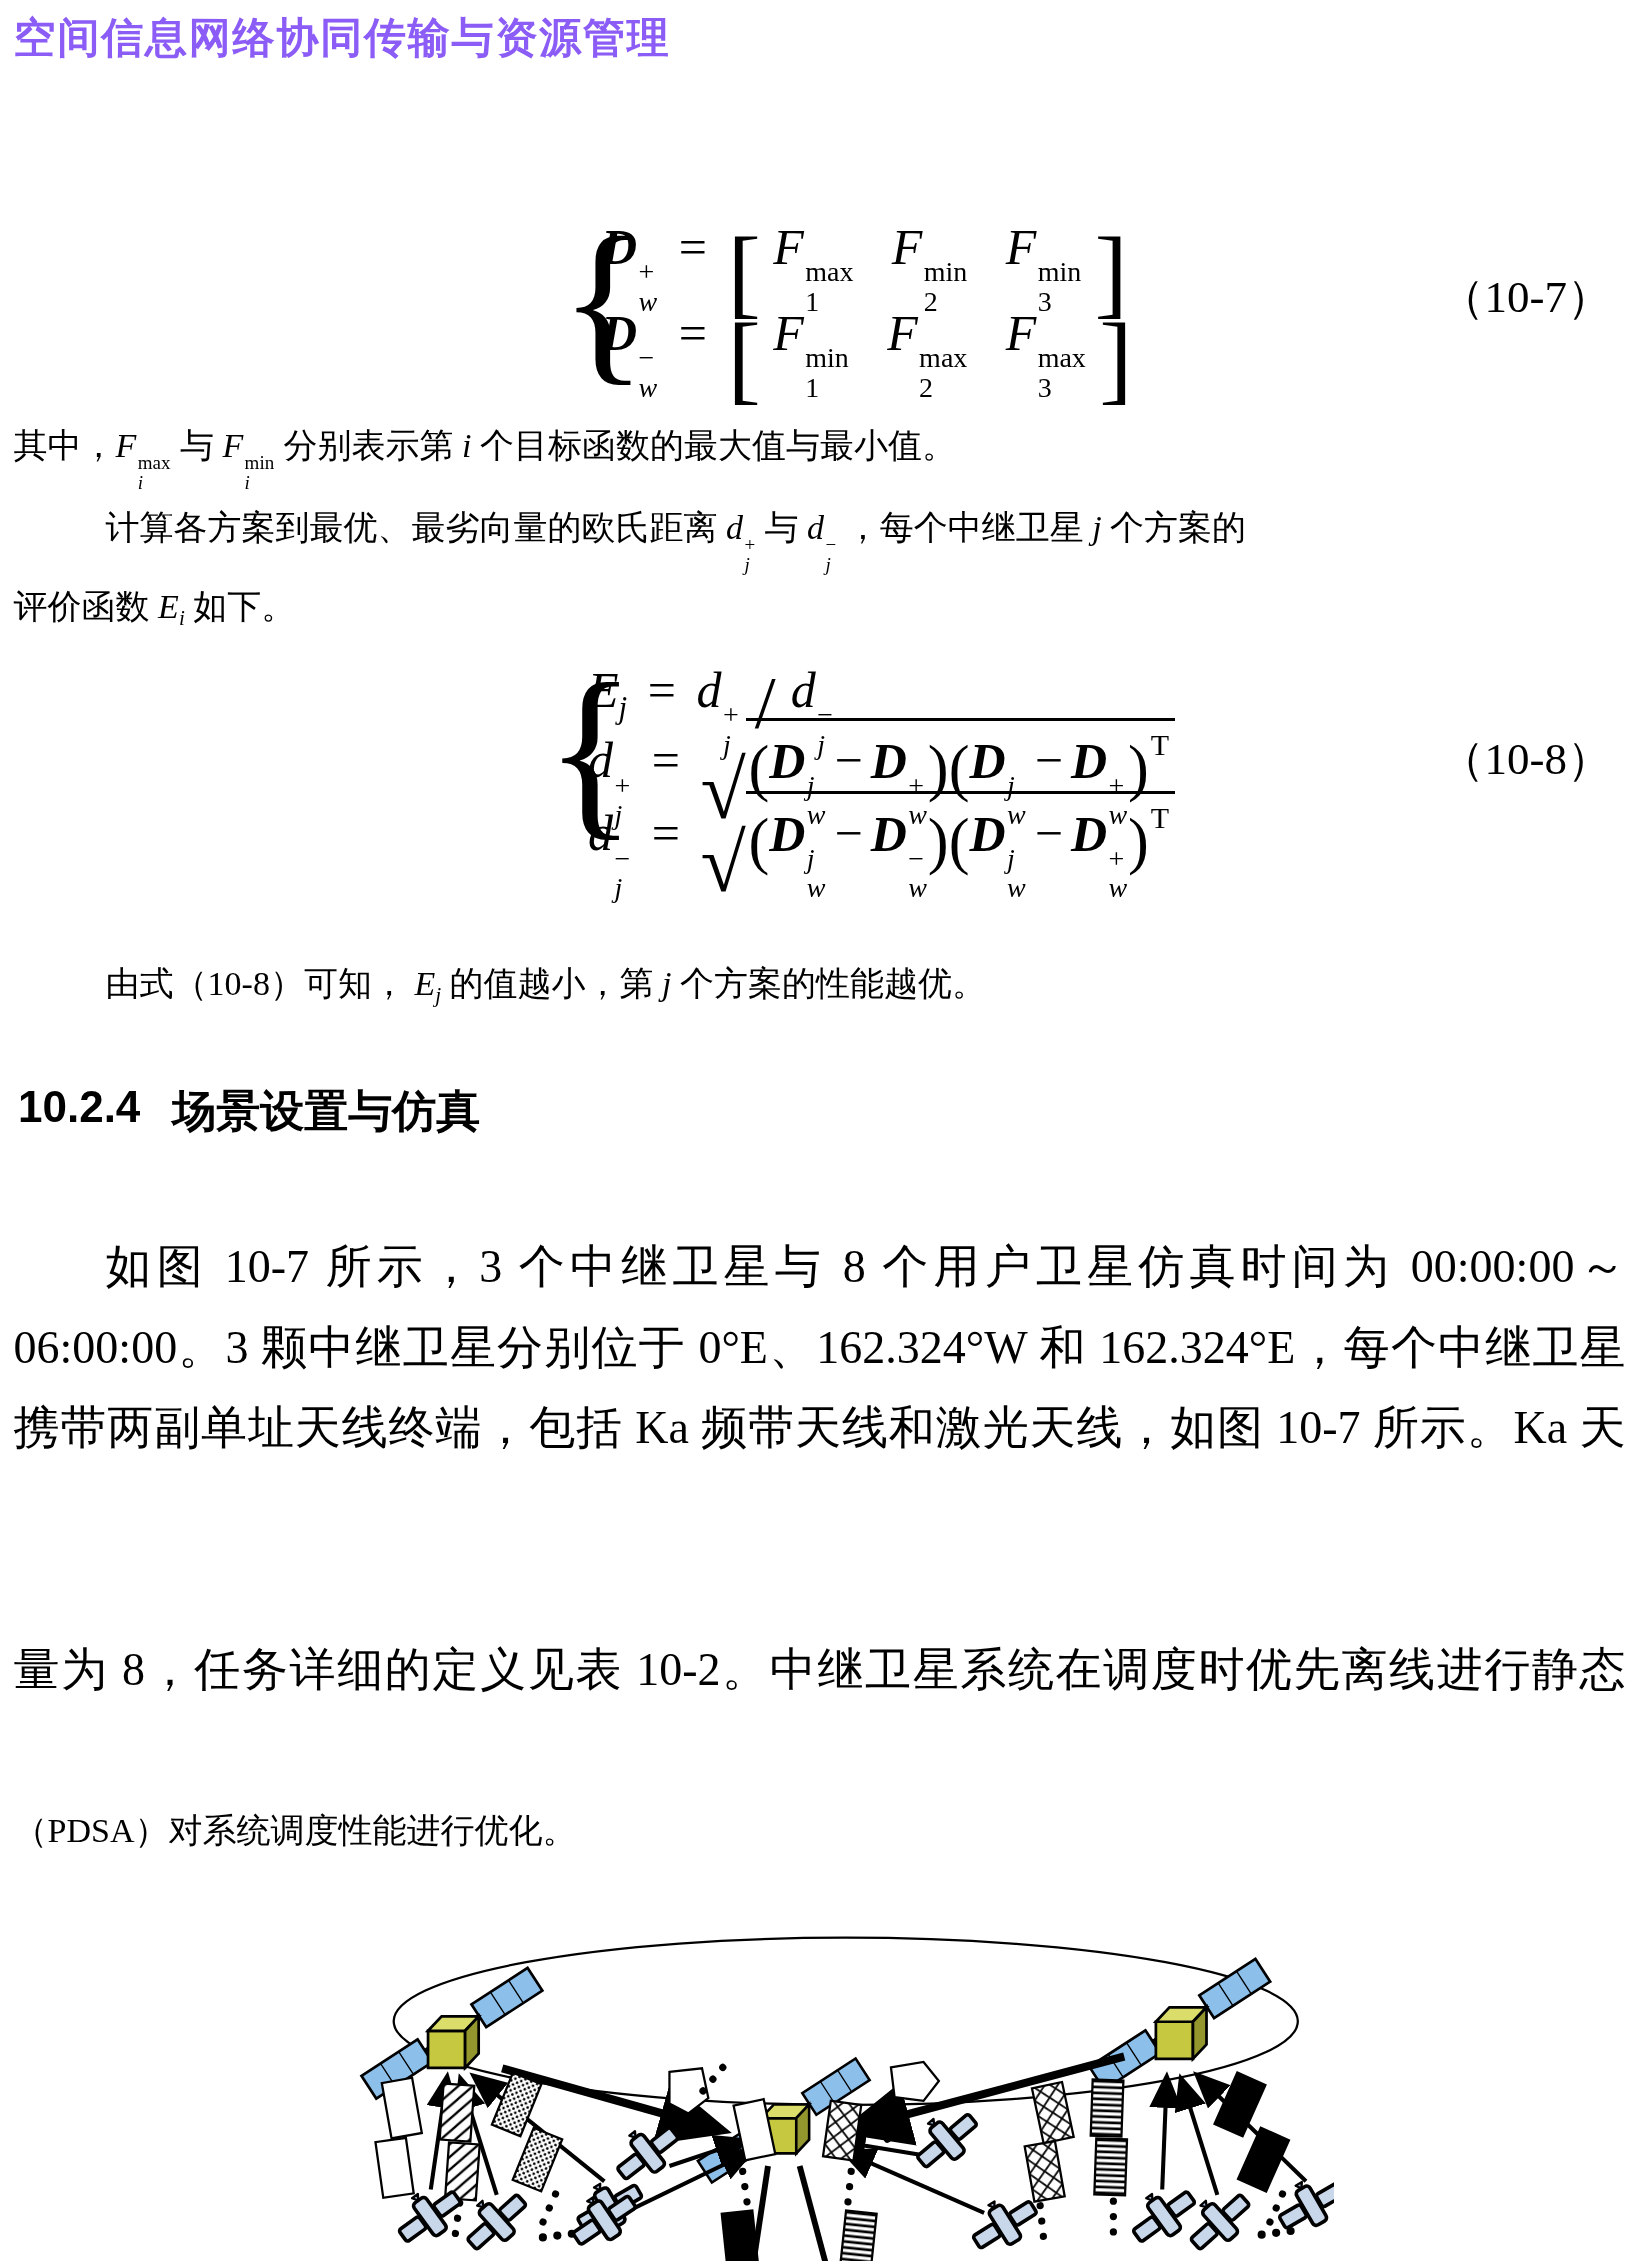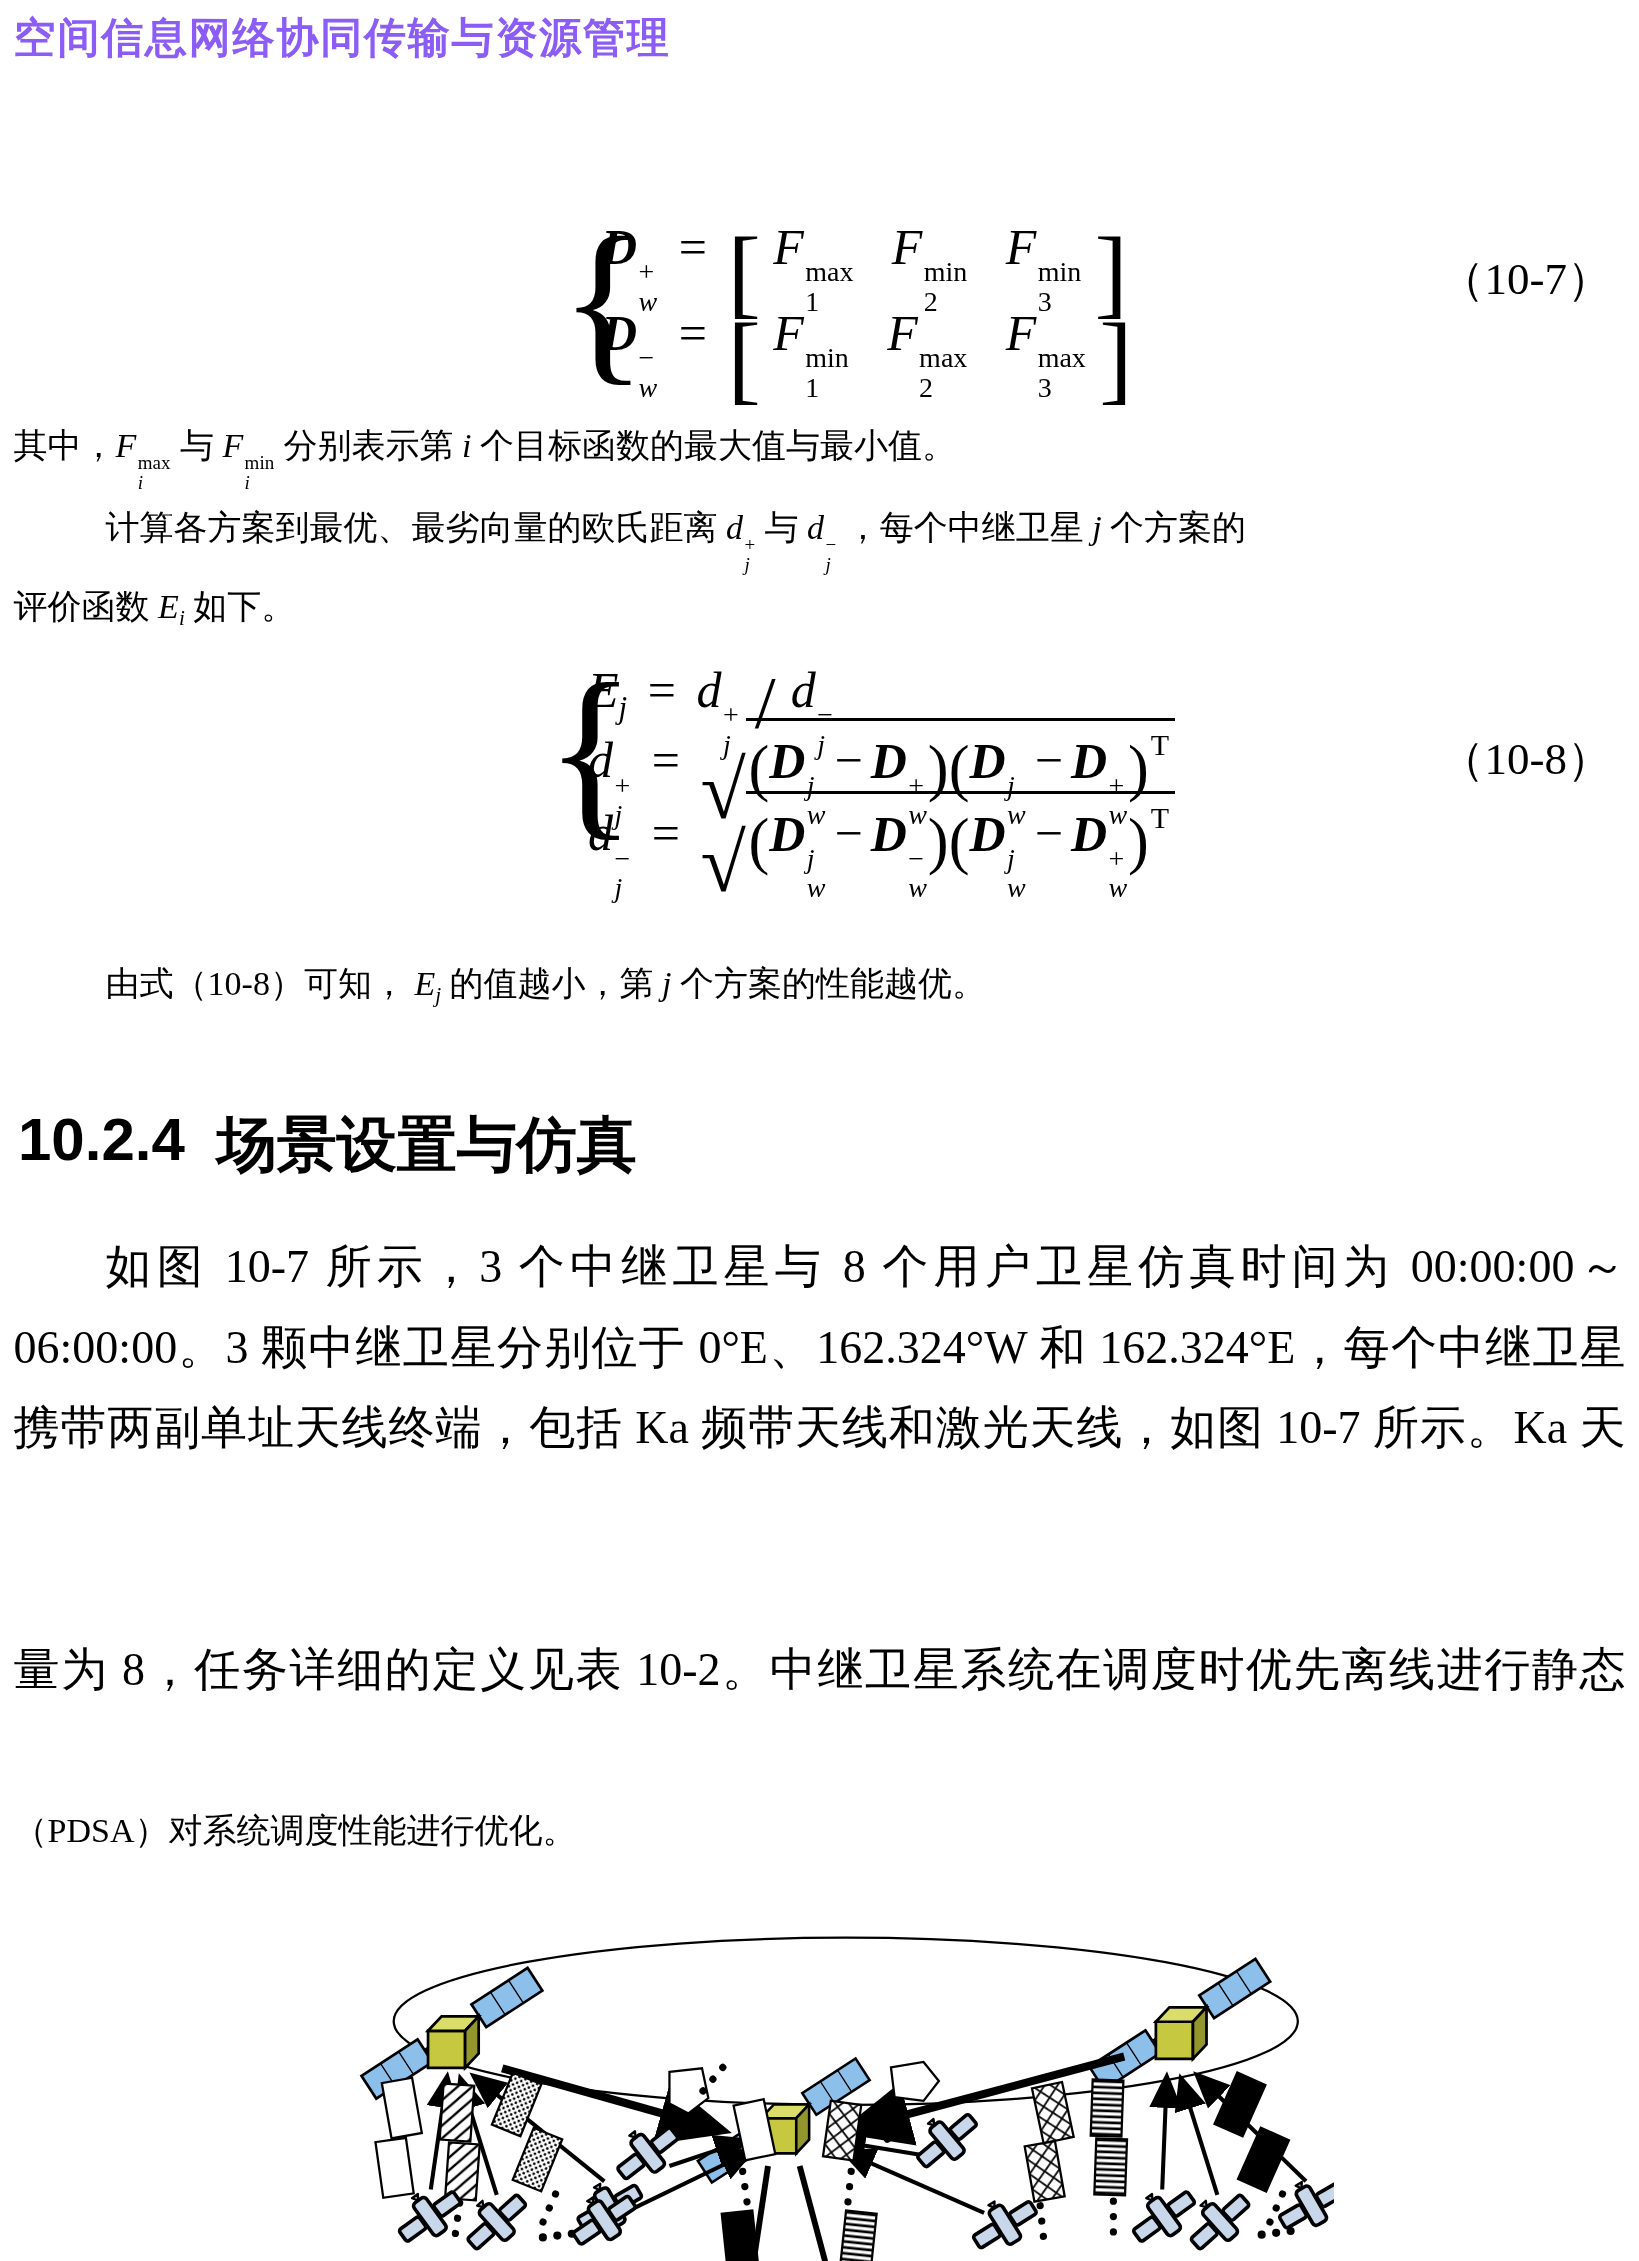"（10-7）" div.eqlabel { top: 249px -> 267px }
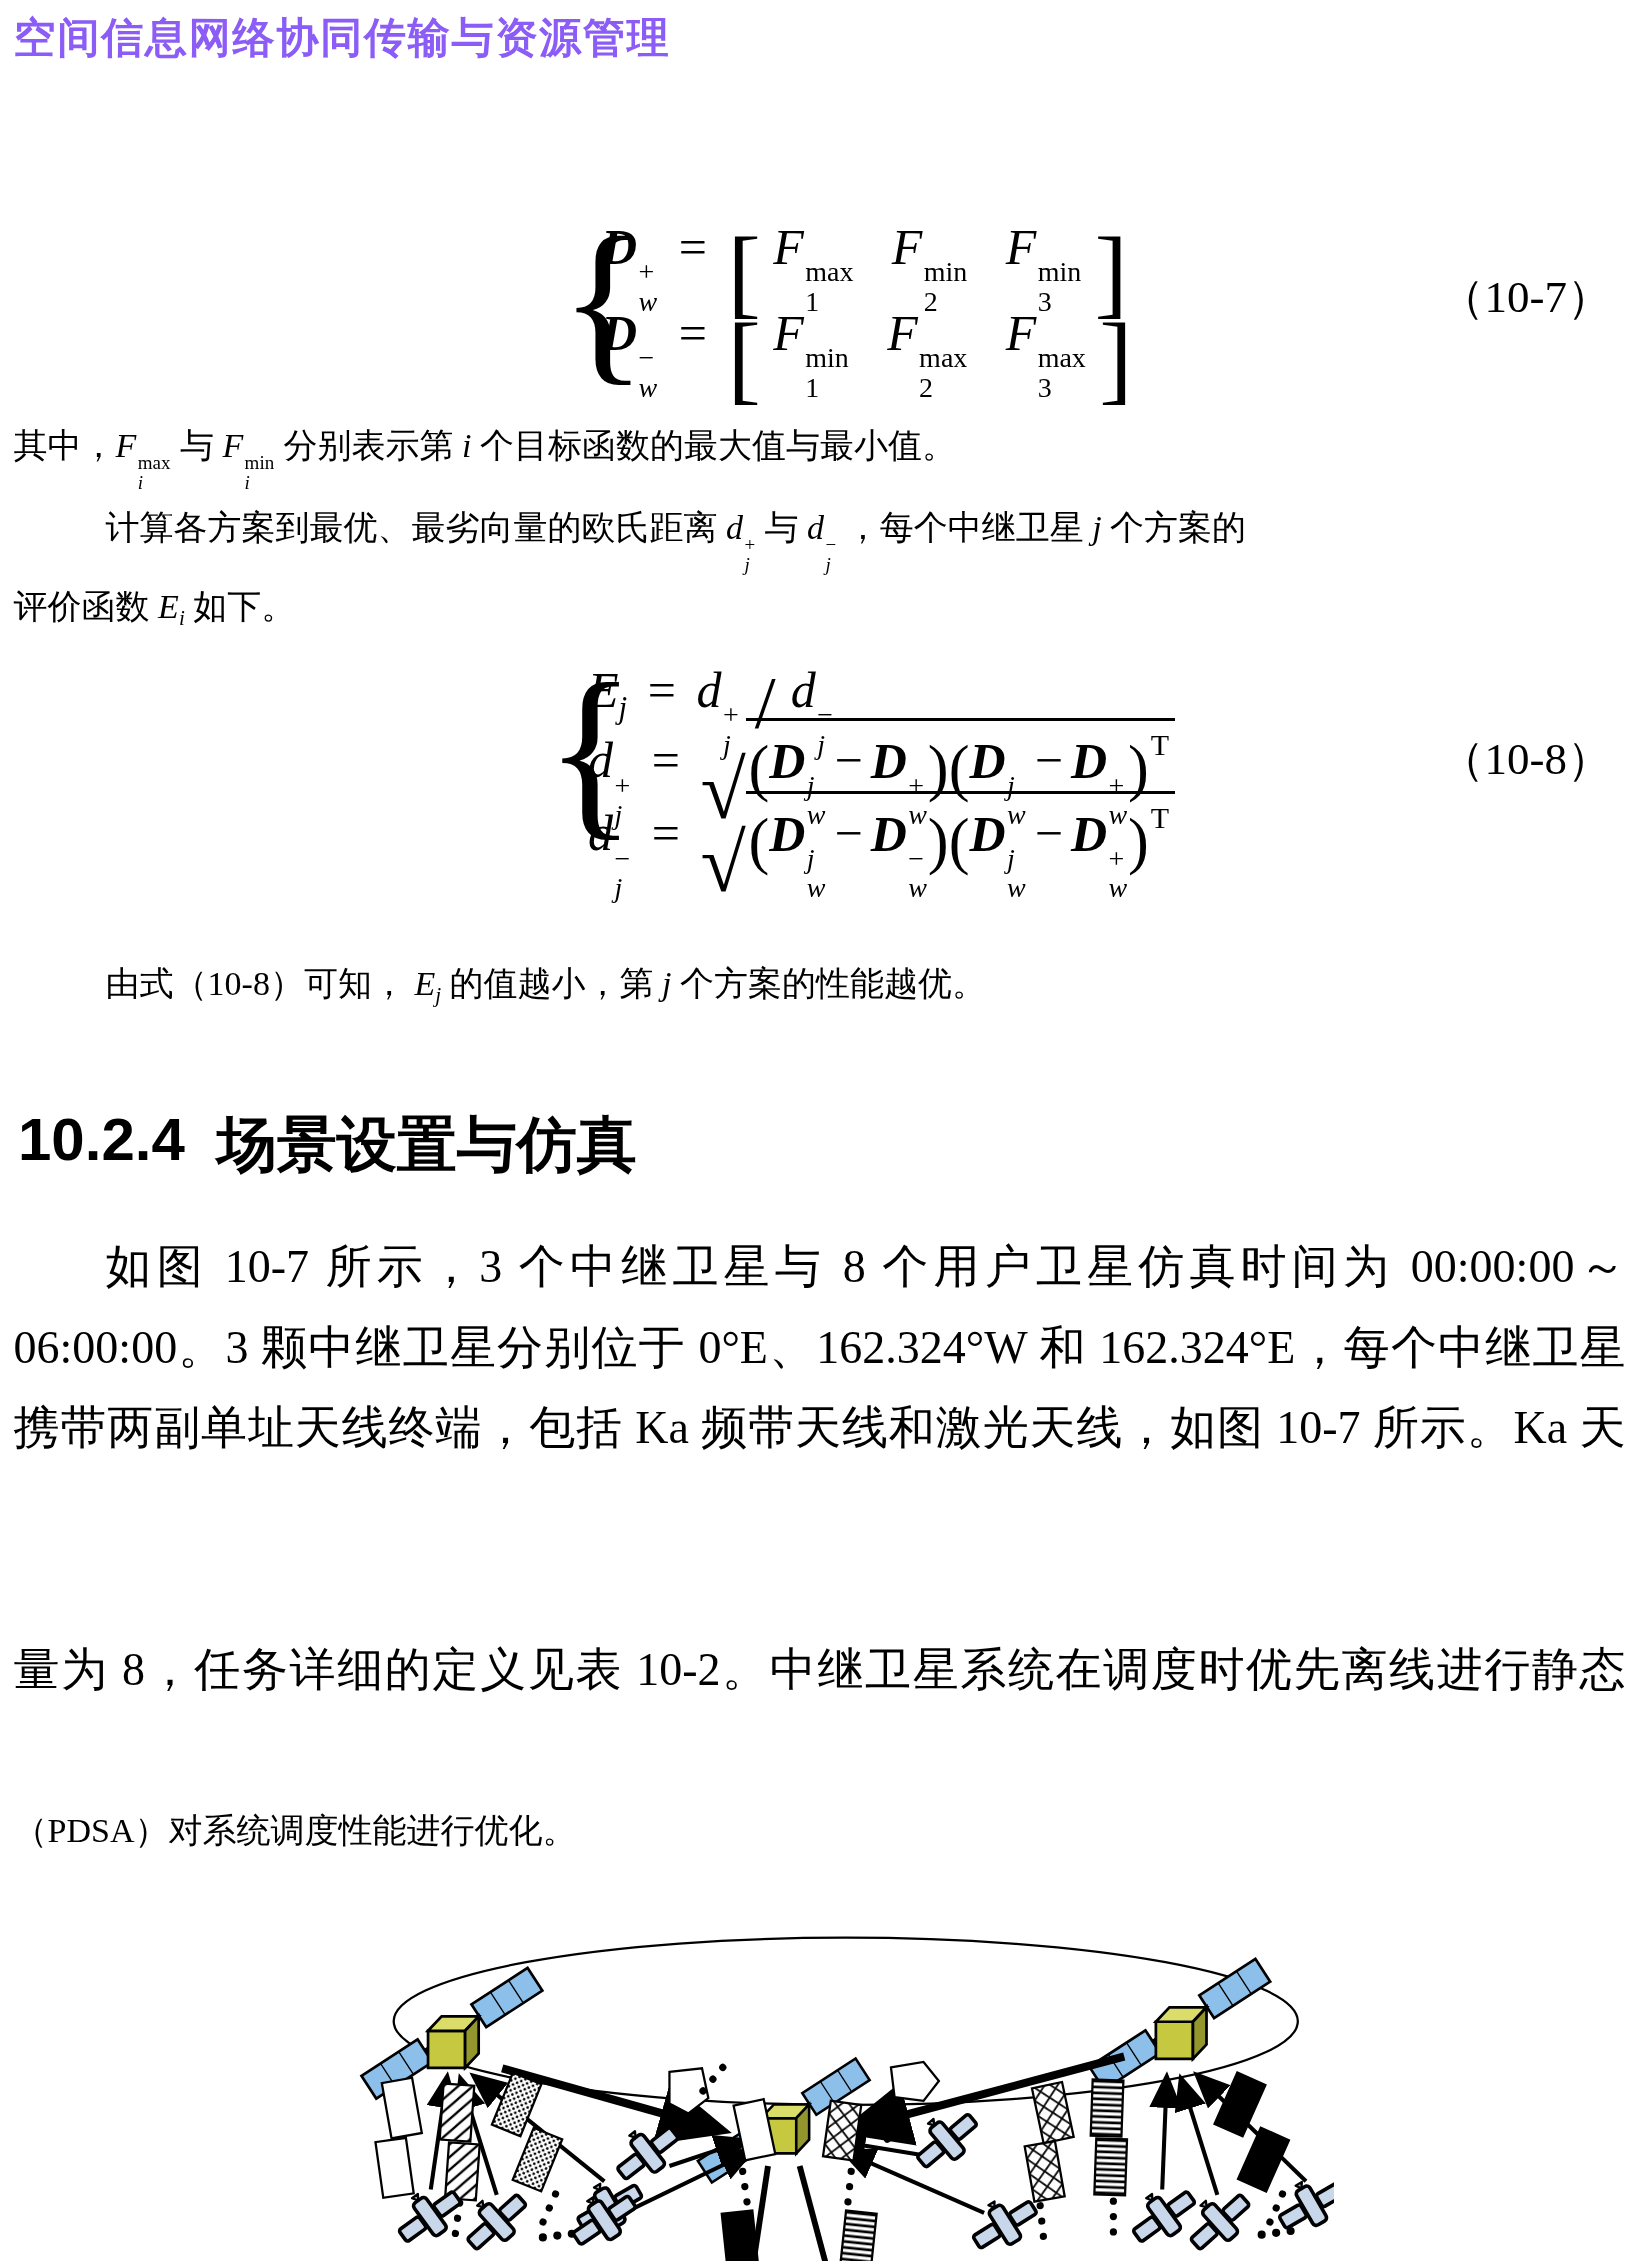"10.2.4" #sechead { font-size: 60px -> 44px; margin-top: 23px -> none }
